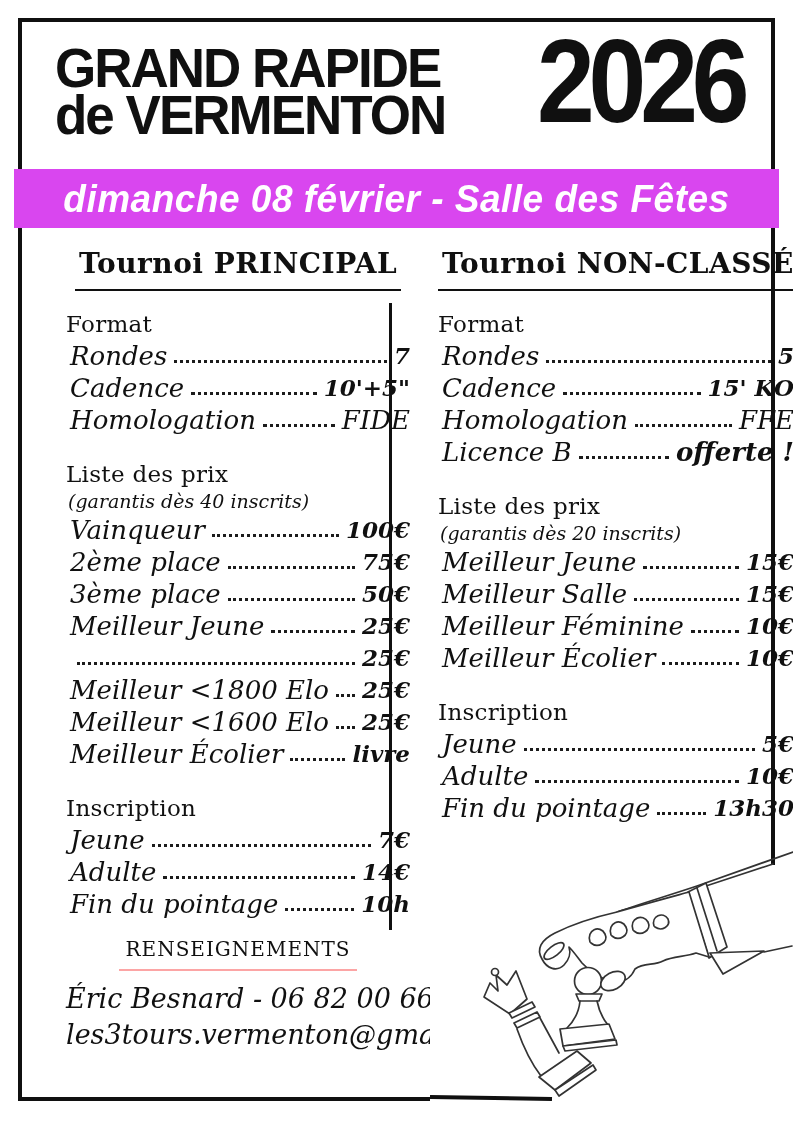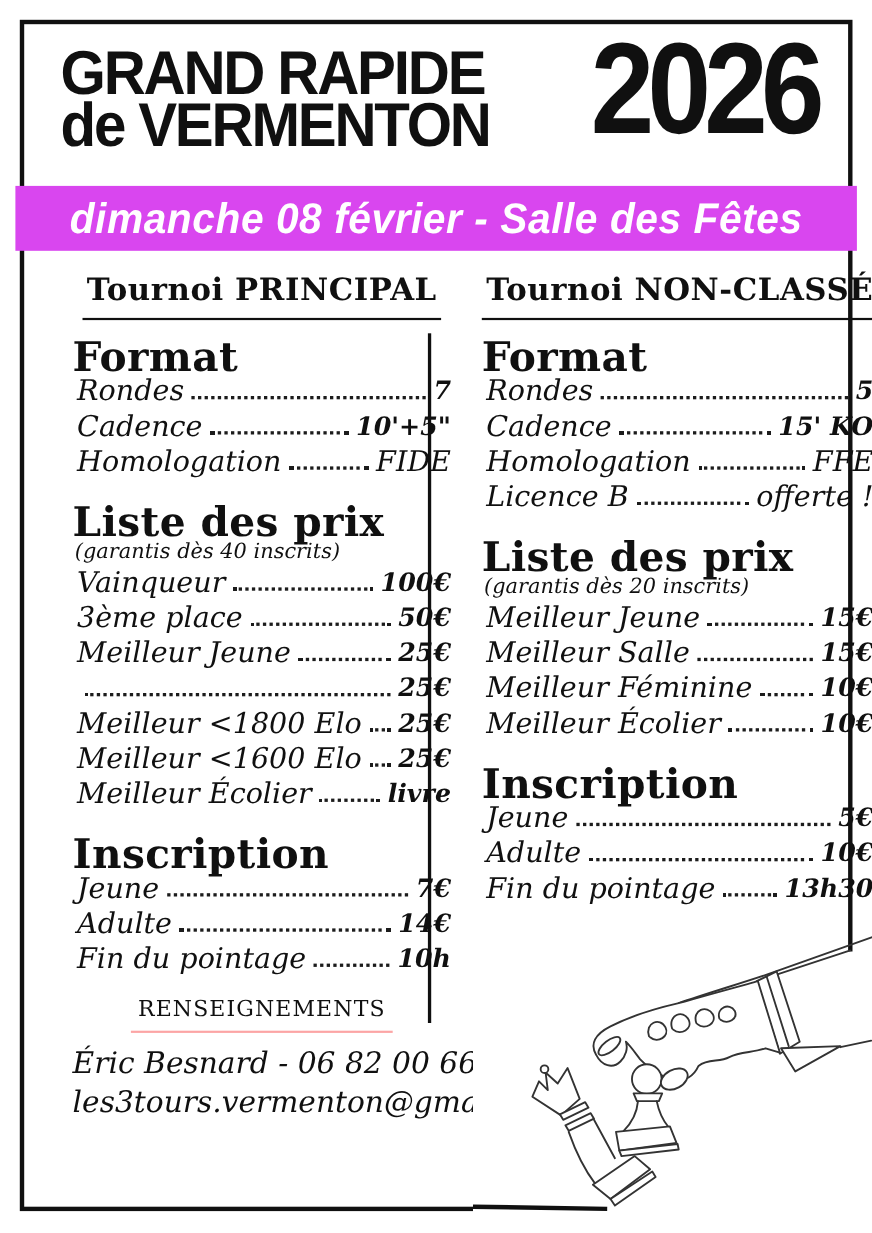"Format" .sec-title { font-size: 37px -> 23px; font-weight: bold -> normal }
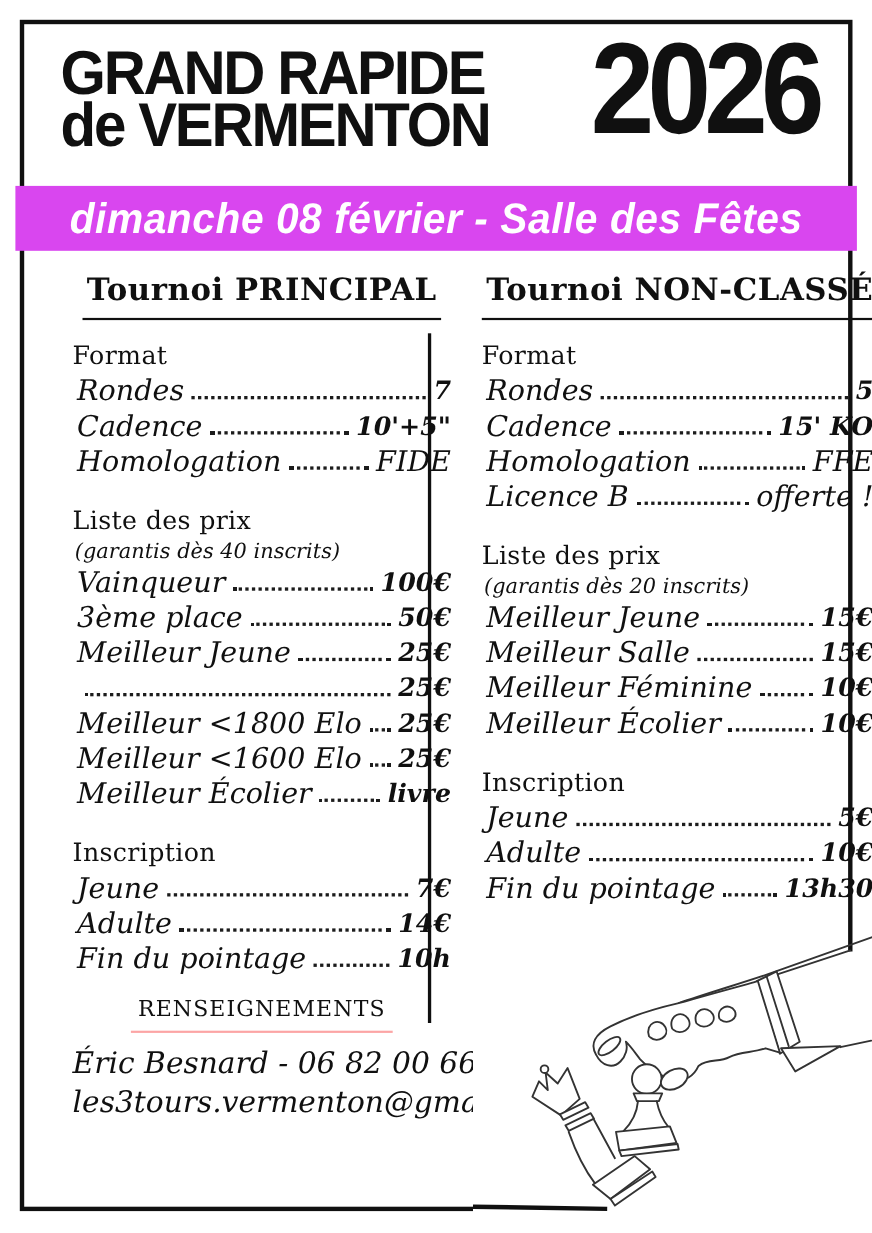"offerte !" .val.script { font-weight: normal -> bold }
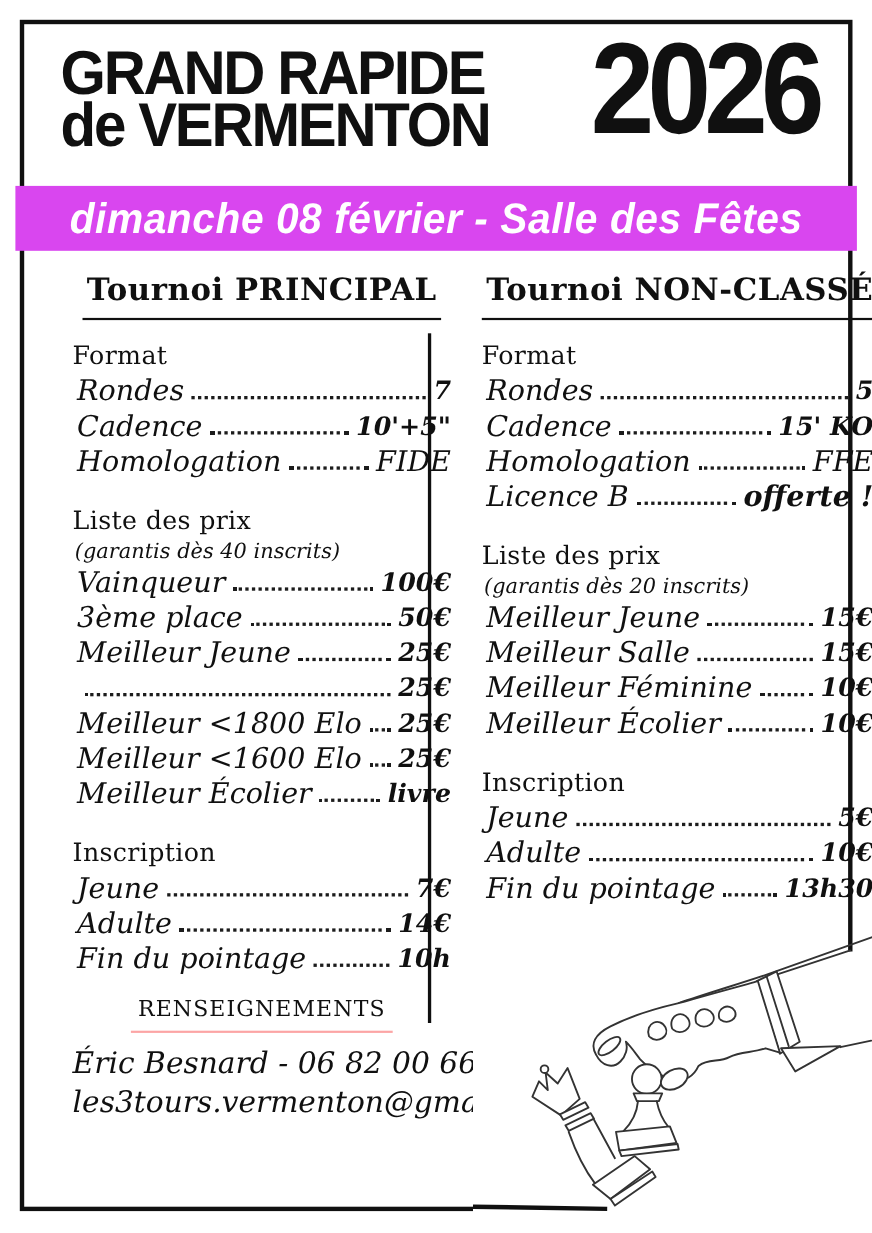"2ème place" div.row { html: none -> <div> <span>2ème place</span> <span></span> <span>75€</span> </div> }
